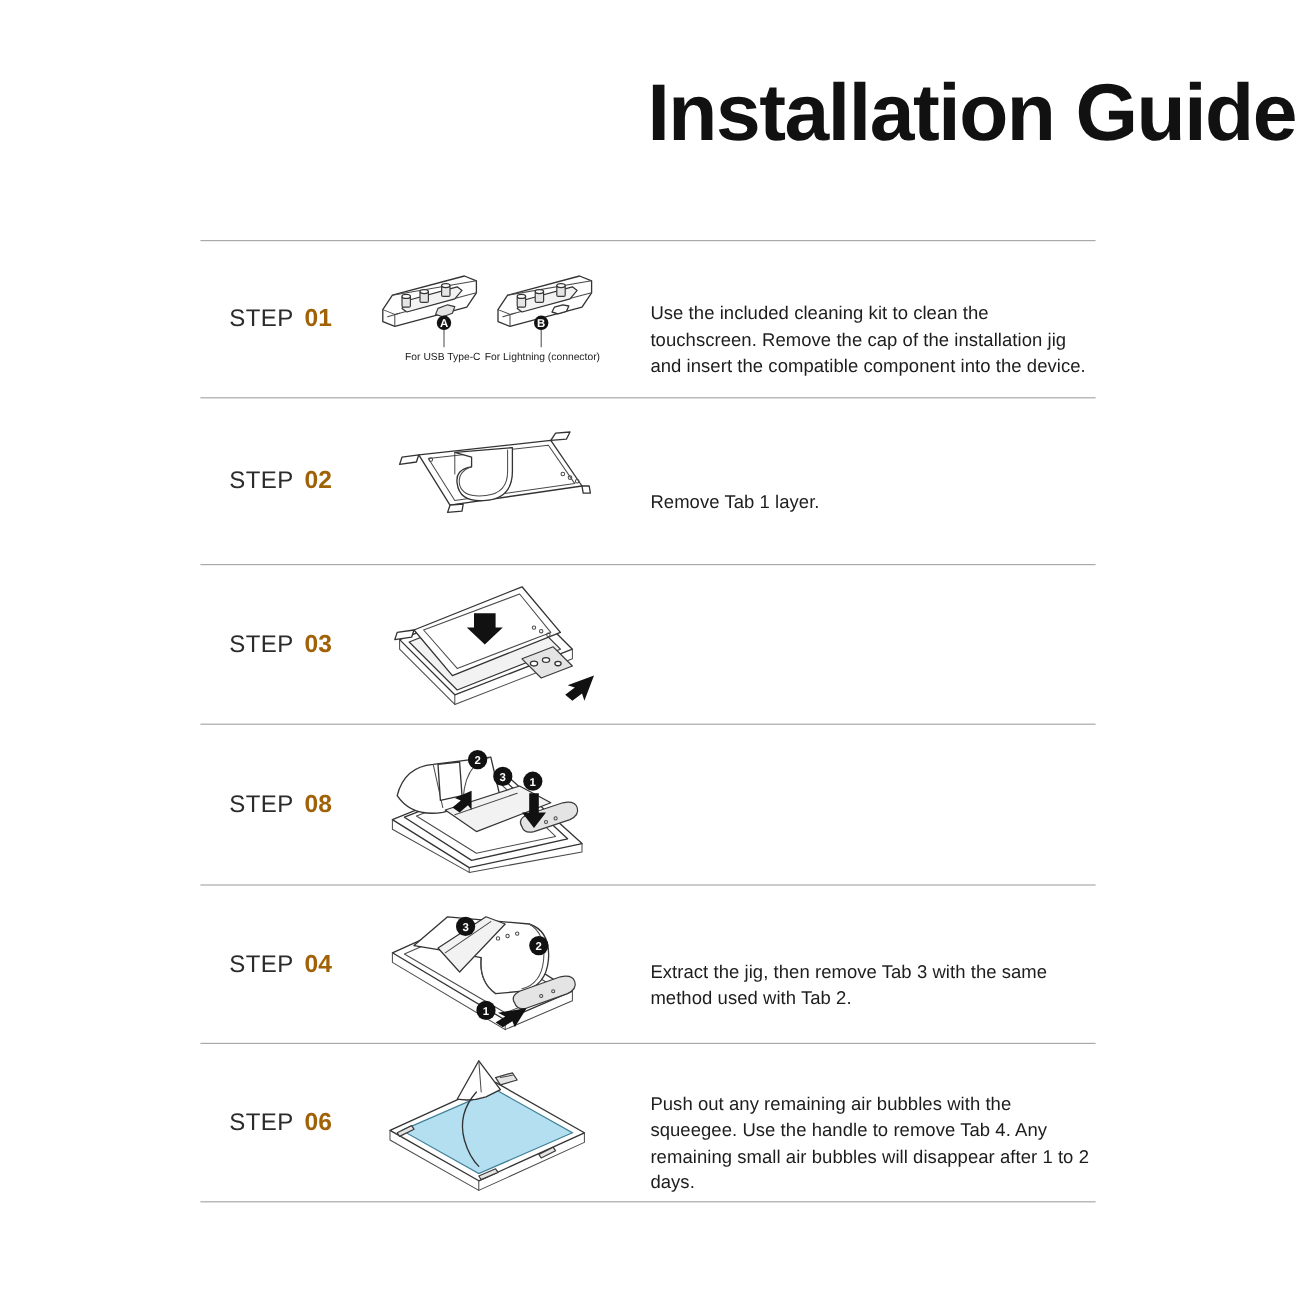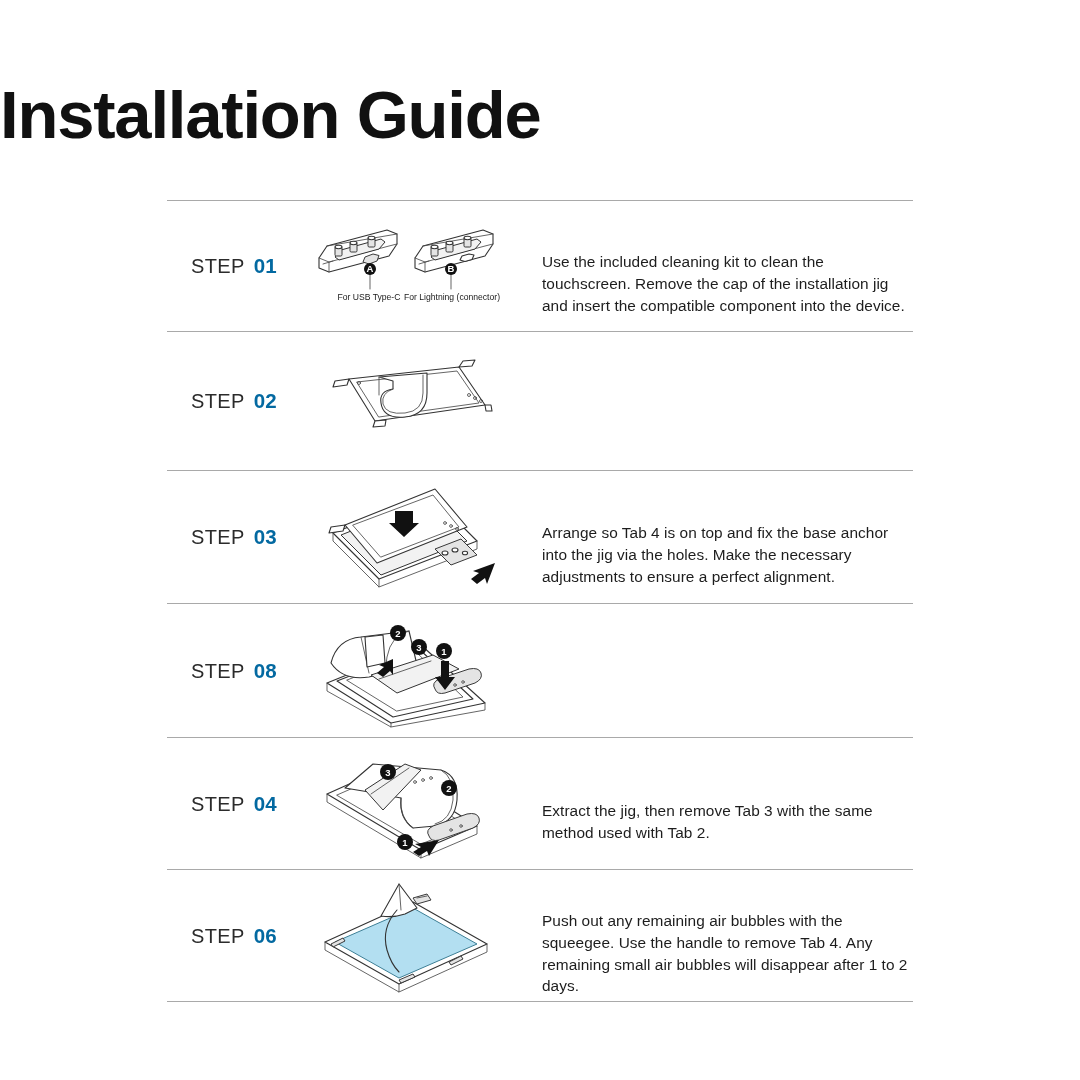"Installation Guide" .title { text-align: left -> right; top: 76px -> 56px }
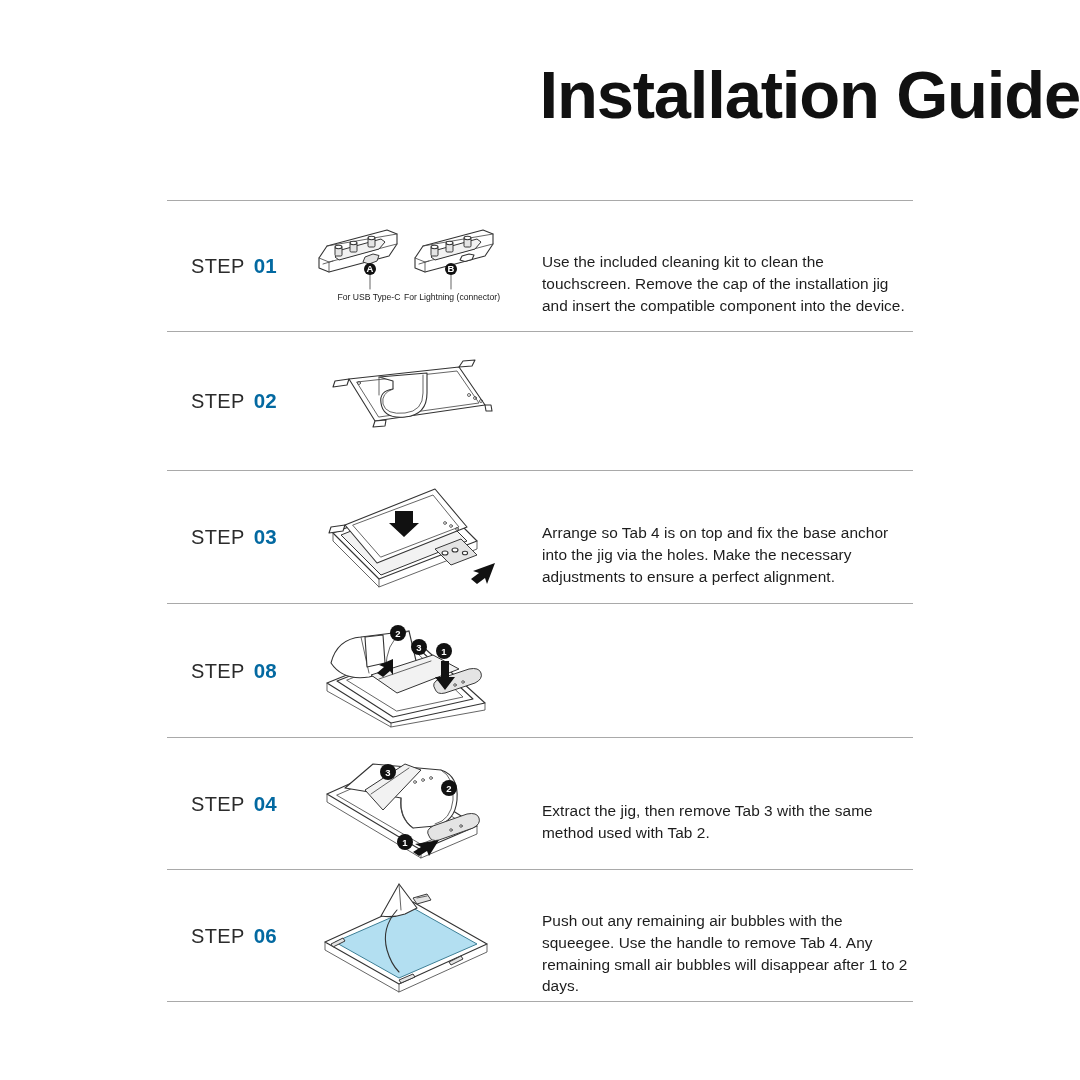"01" .step-label .num { color: #0369a1 -> #a16207 }
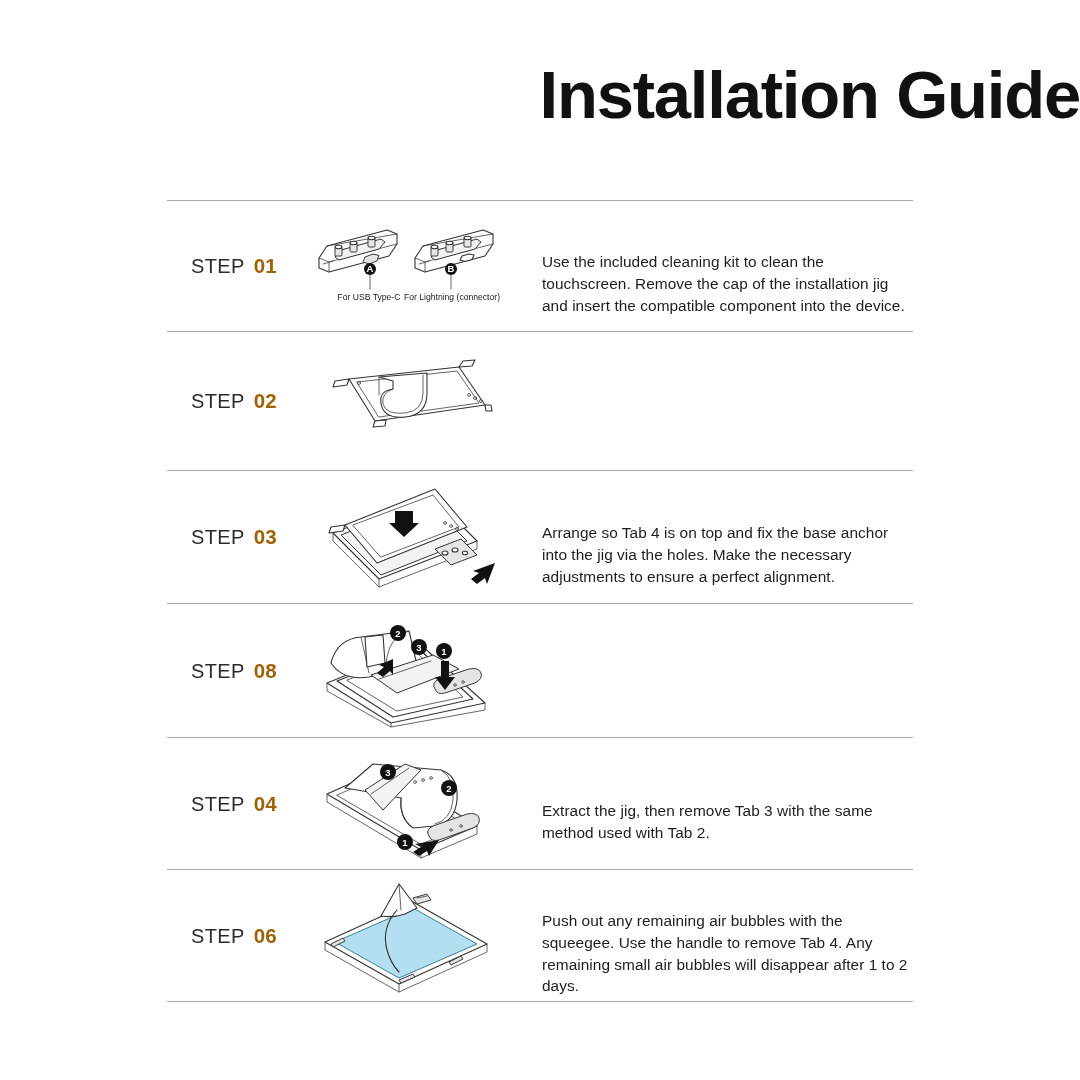"Remove Tab 1 layer." div.step-text { html: none -> <div>Remove Tab 1 layer.</div> }
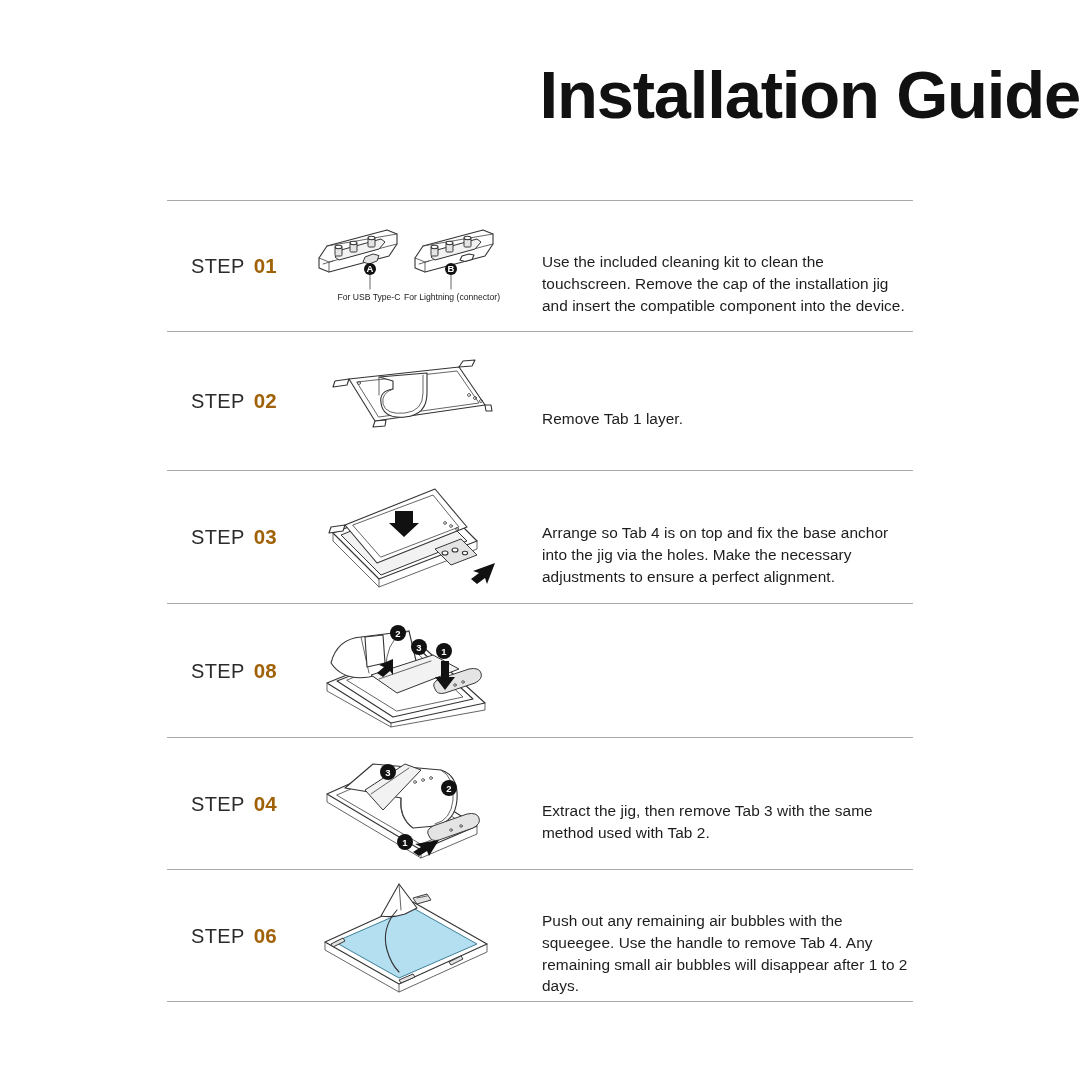"Arrange so Tab 4 is" div.step-text { html: <div>Arrange so Tab 4 is on top and fix the base anchor into the jig via the holes. Make the necessary adjustments to ensure a perfect alignment.</div> -> none }
